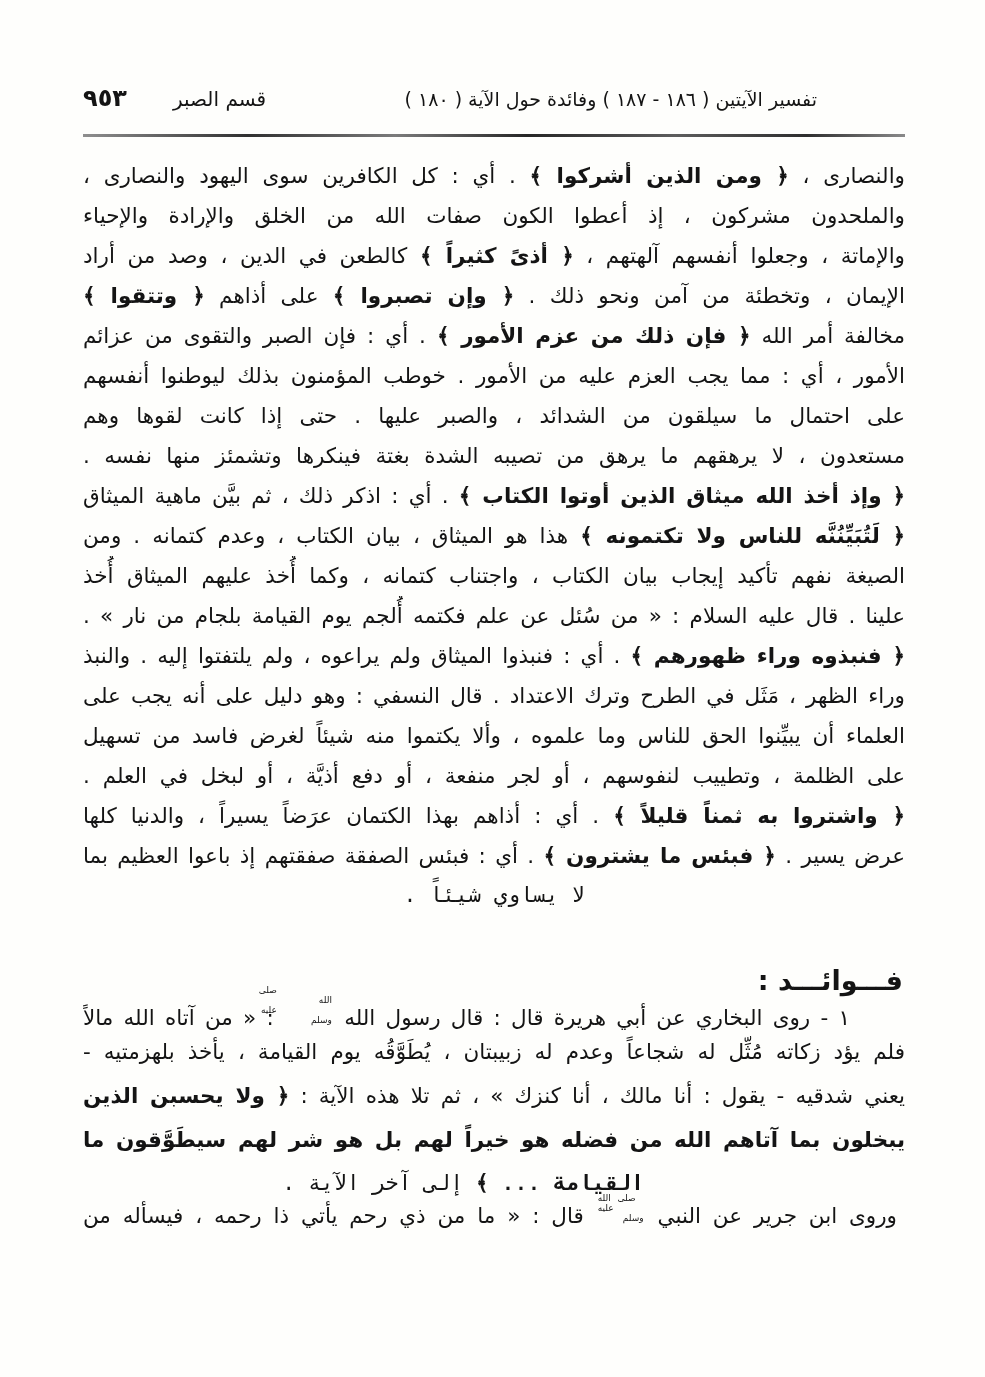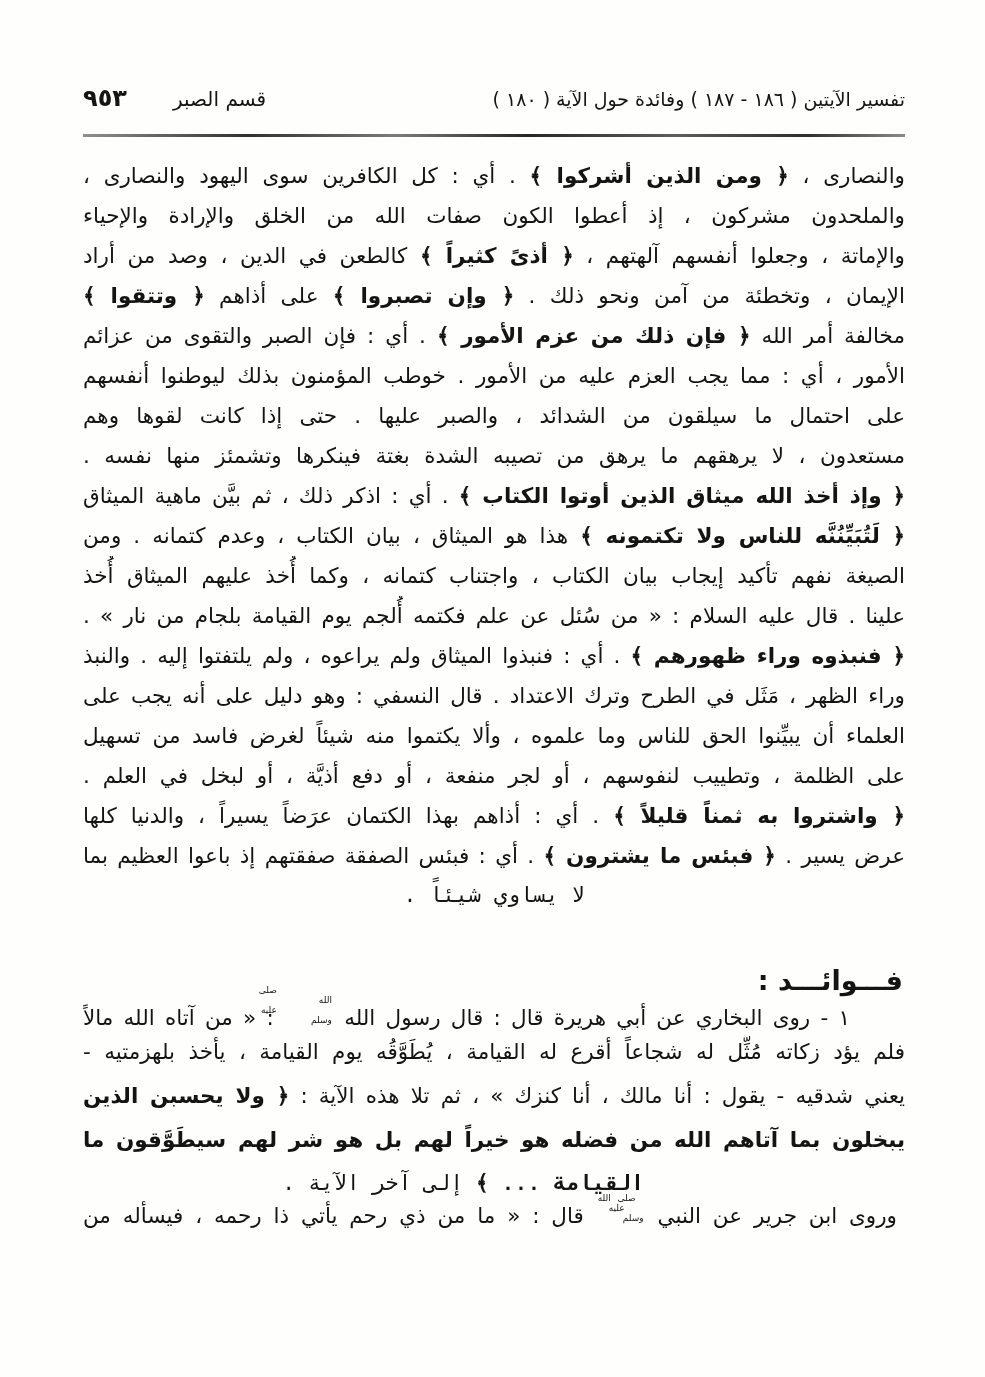"تفسير الآيتين ( ١٨٦ -" .hdr-title { margin-right: none -> 88px }
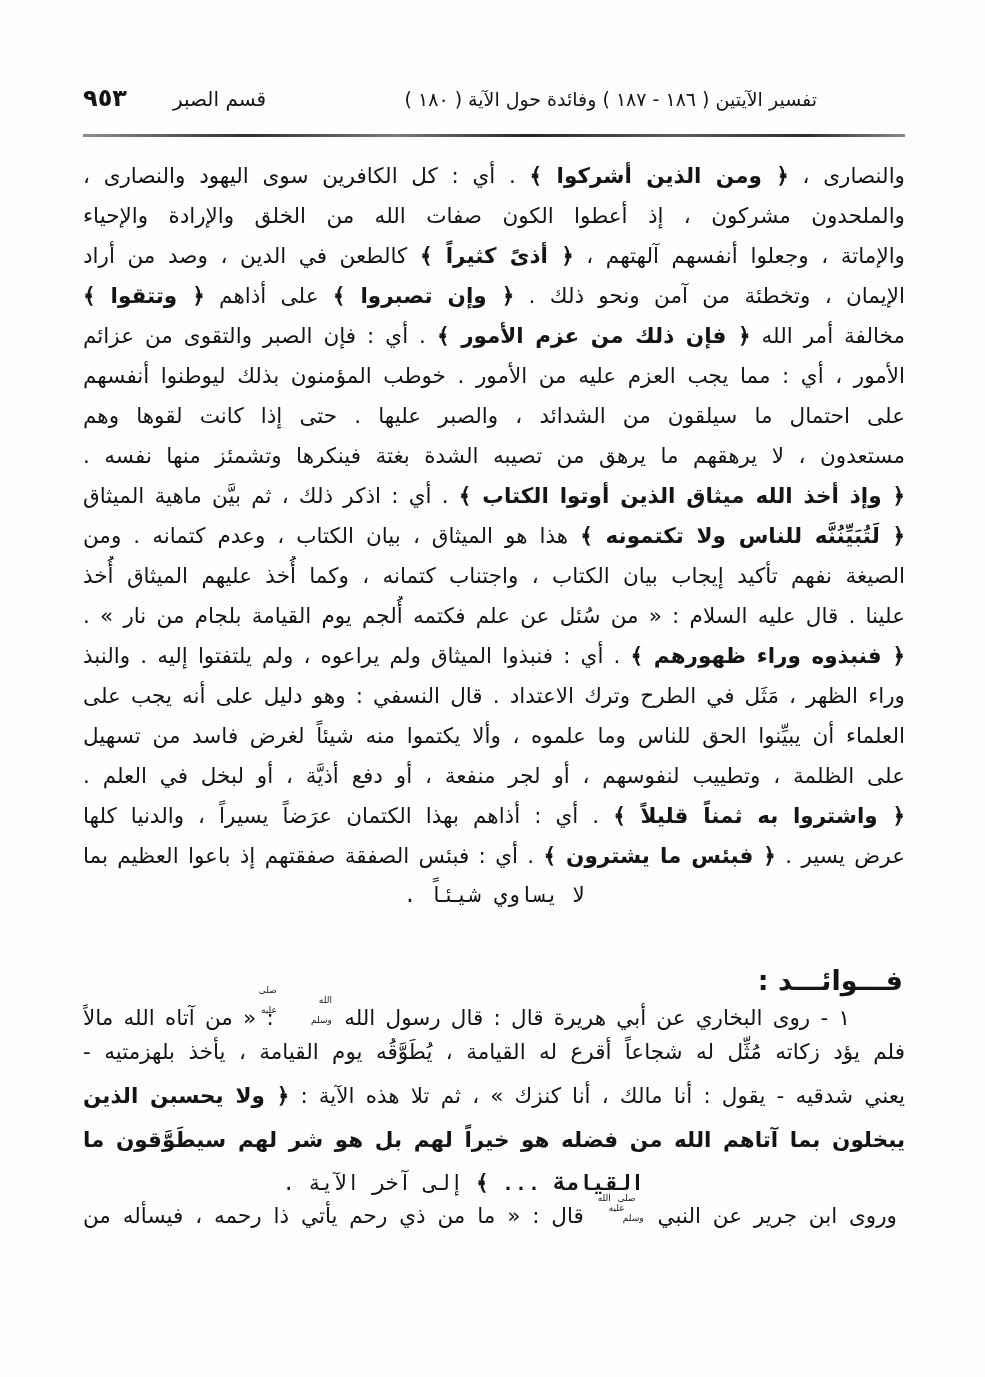"صلى الله" .pbuh { text-align: center -> left }
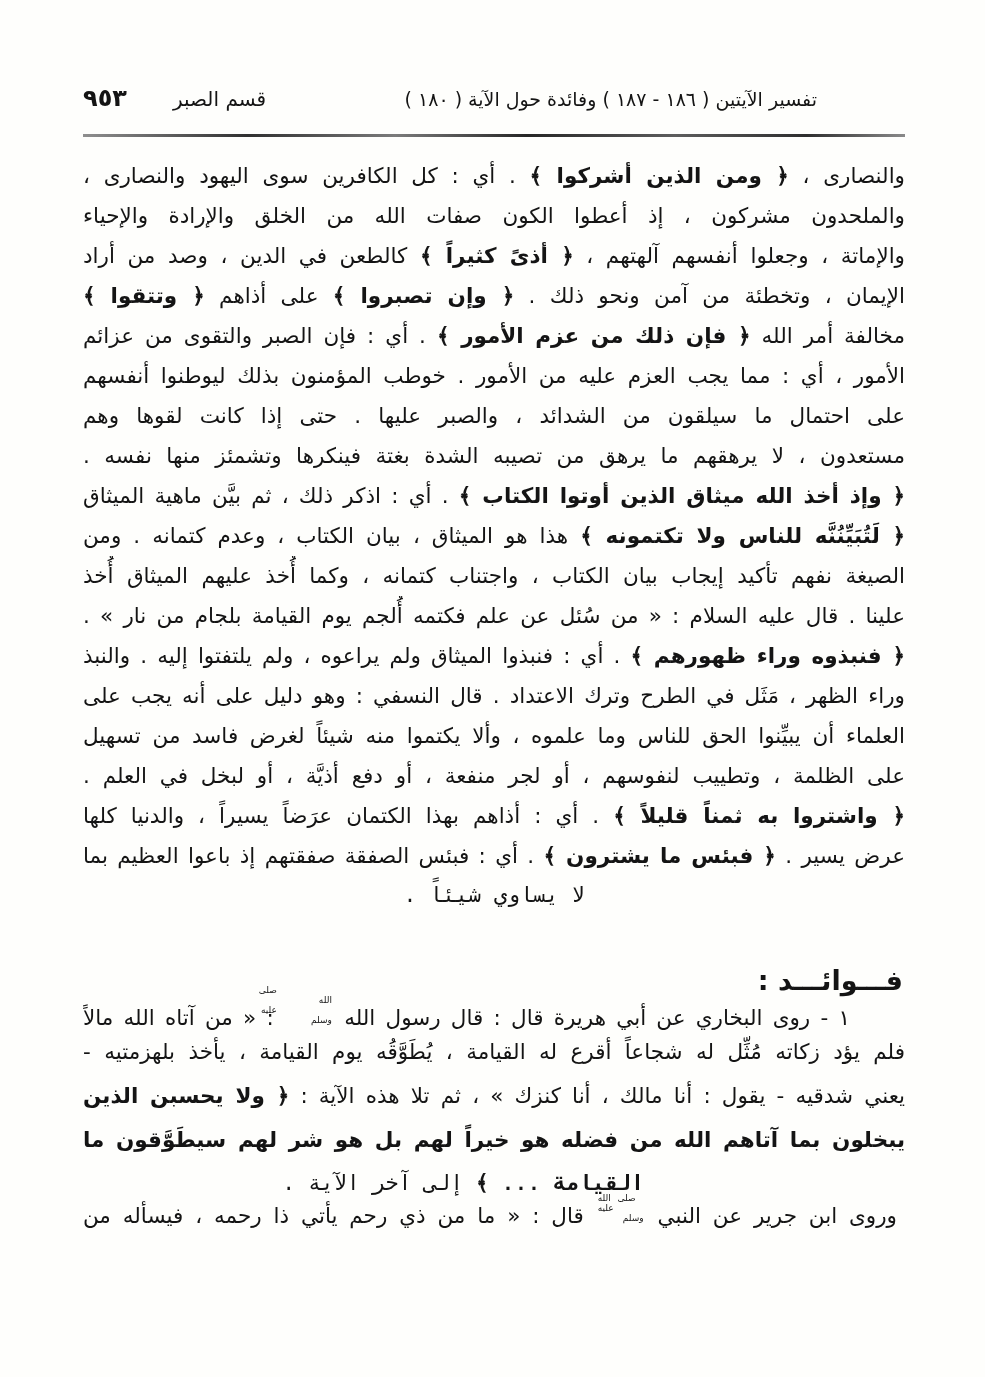"فلم يؤد زكاته مُثِّل له" span { text: أقرع له القيامة -> وعدم له زبيبتان }
